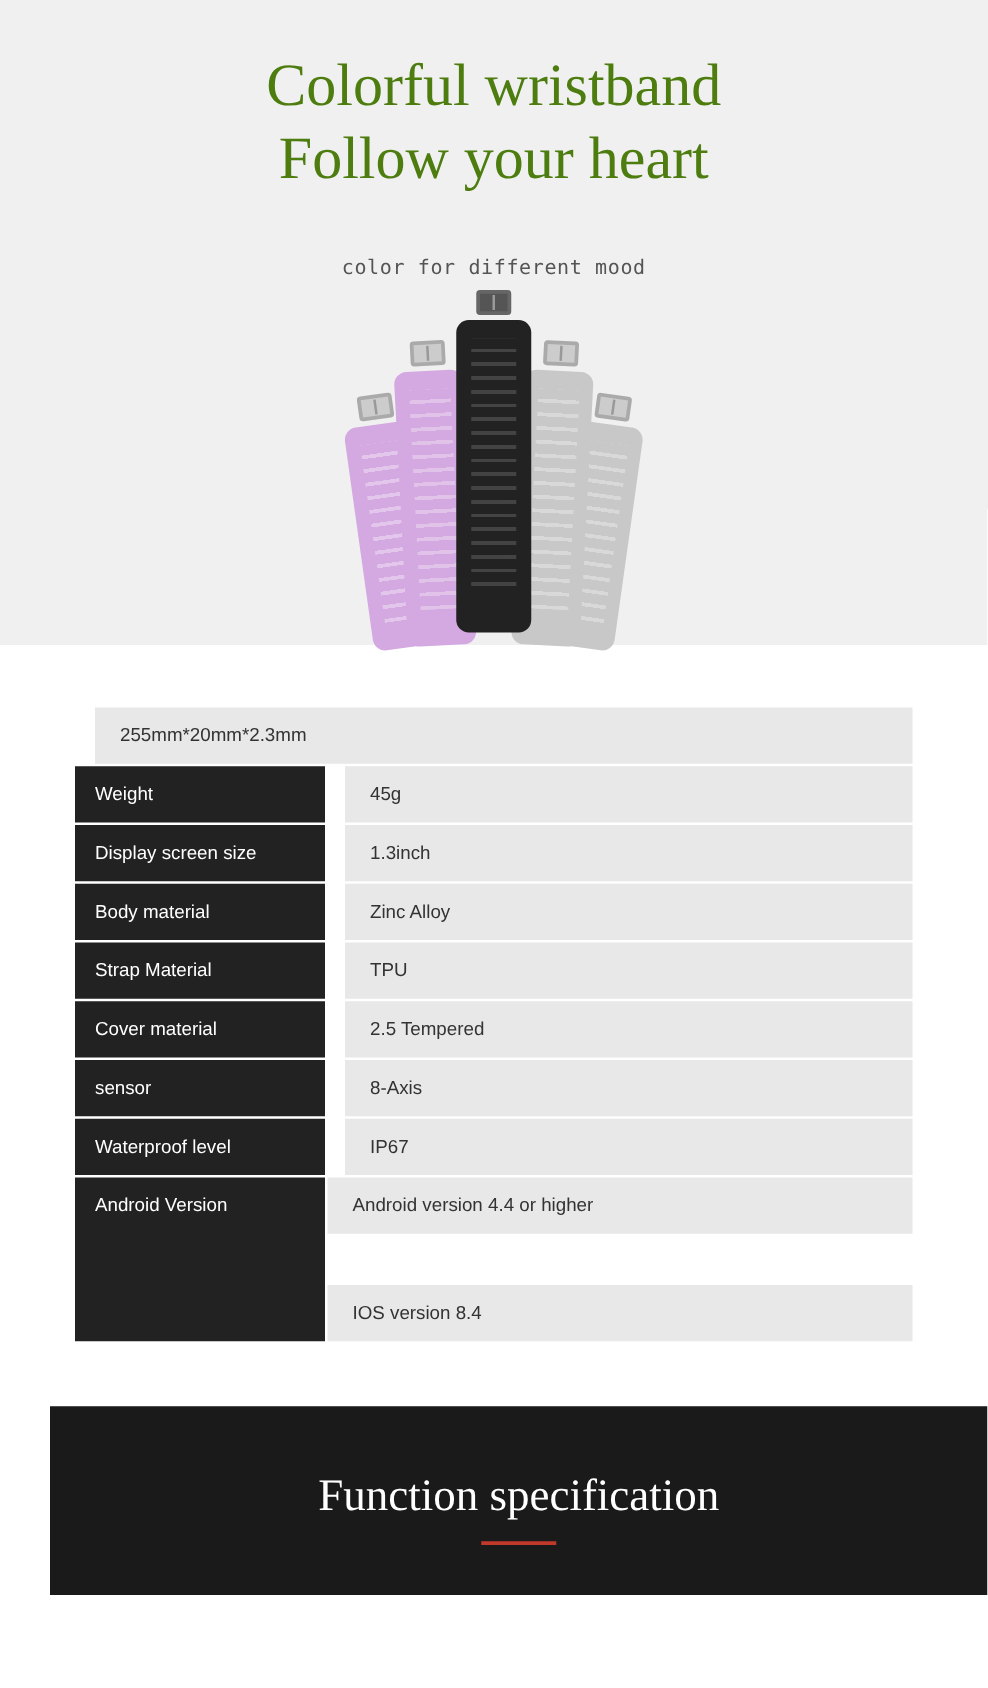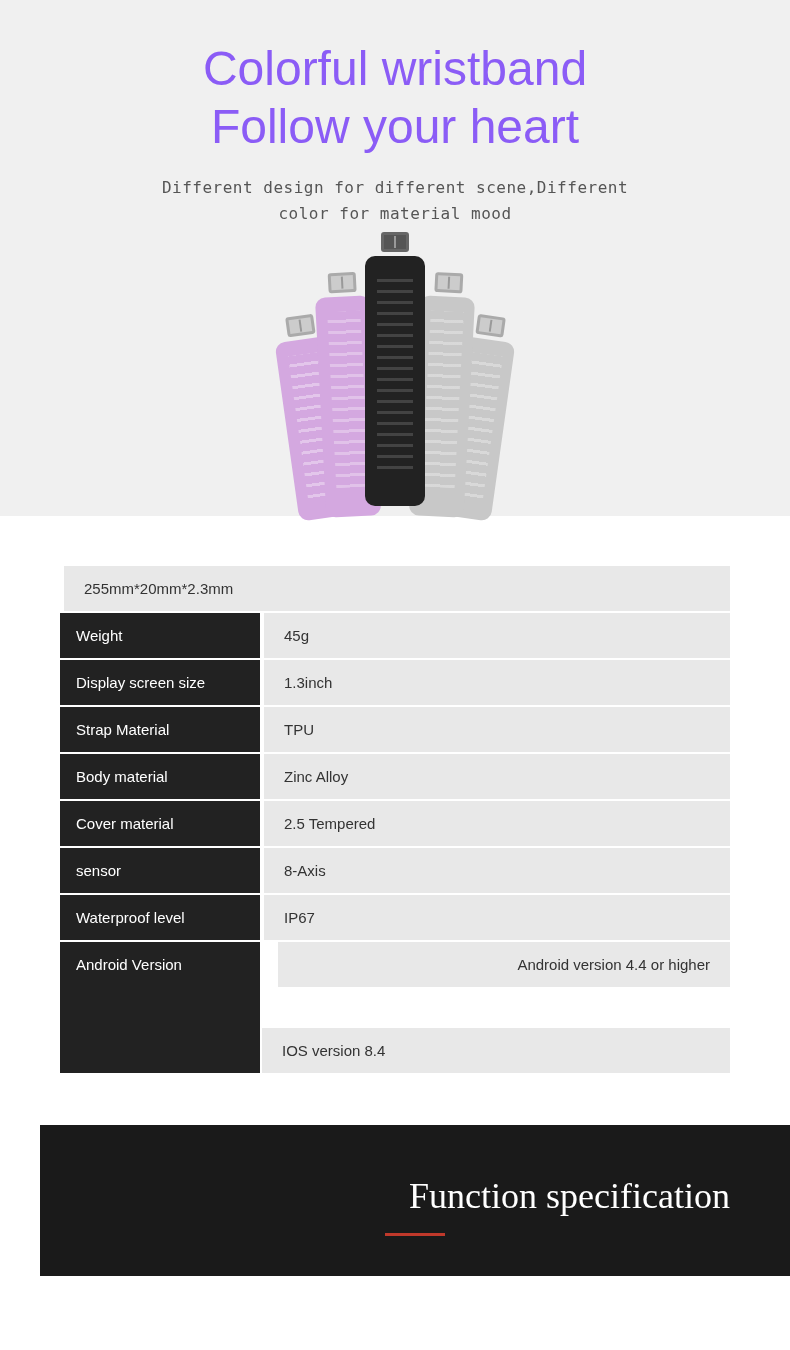"Colorful wristband" .hero-title { color: #8b5cf6 -> #4d7c0f; font-family: Liberation Sans, sans-serif -> Liberation Serif, serif }
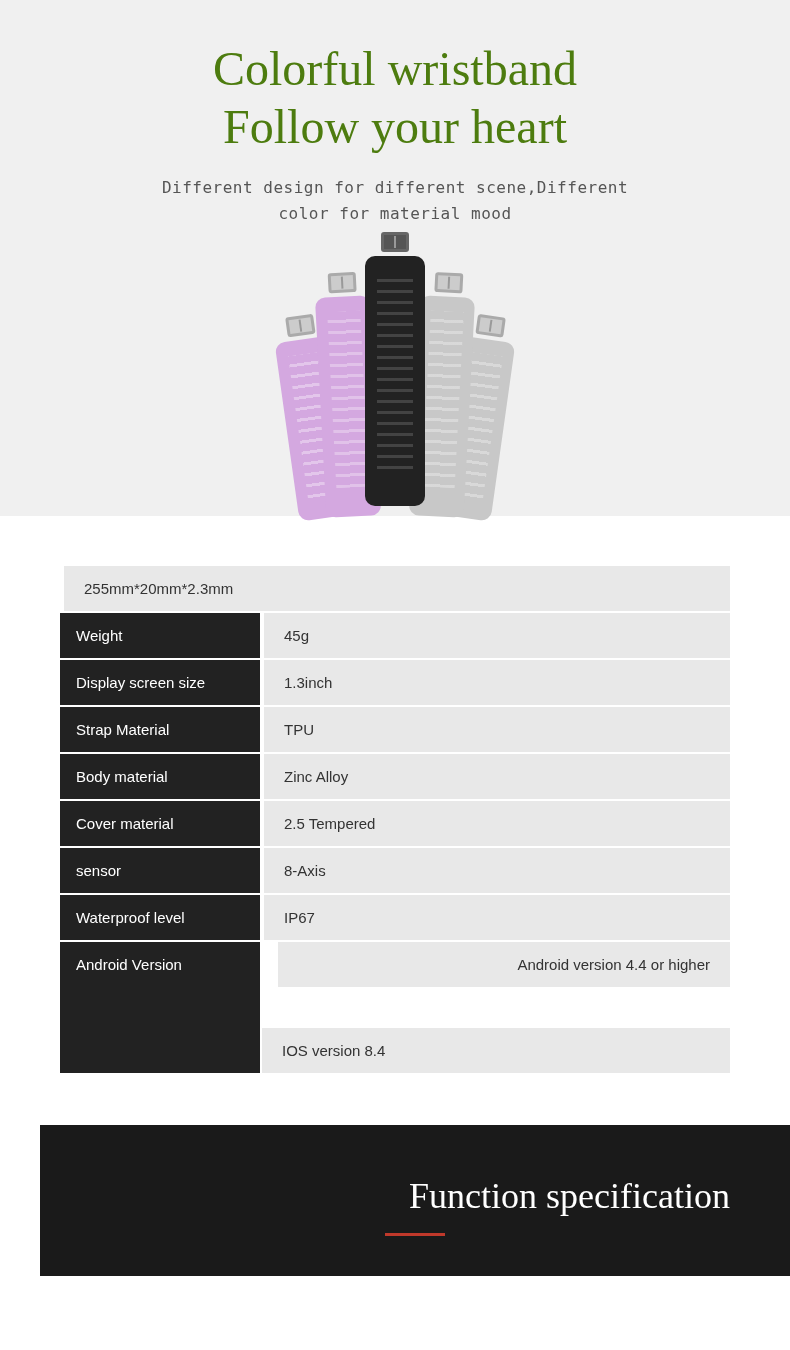"Different design for different" span { html: <span>Different design for different scene,Different</span> -> none }
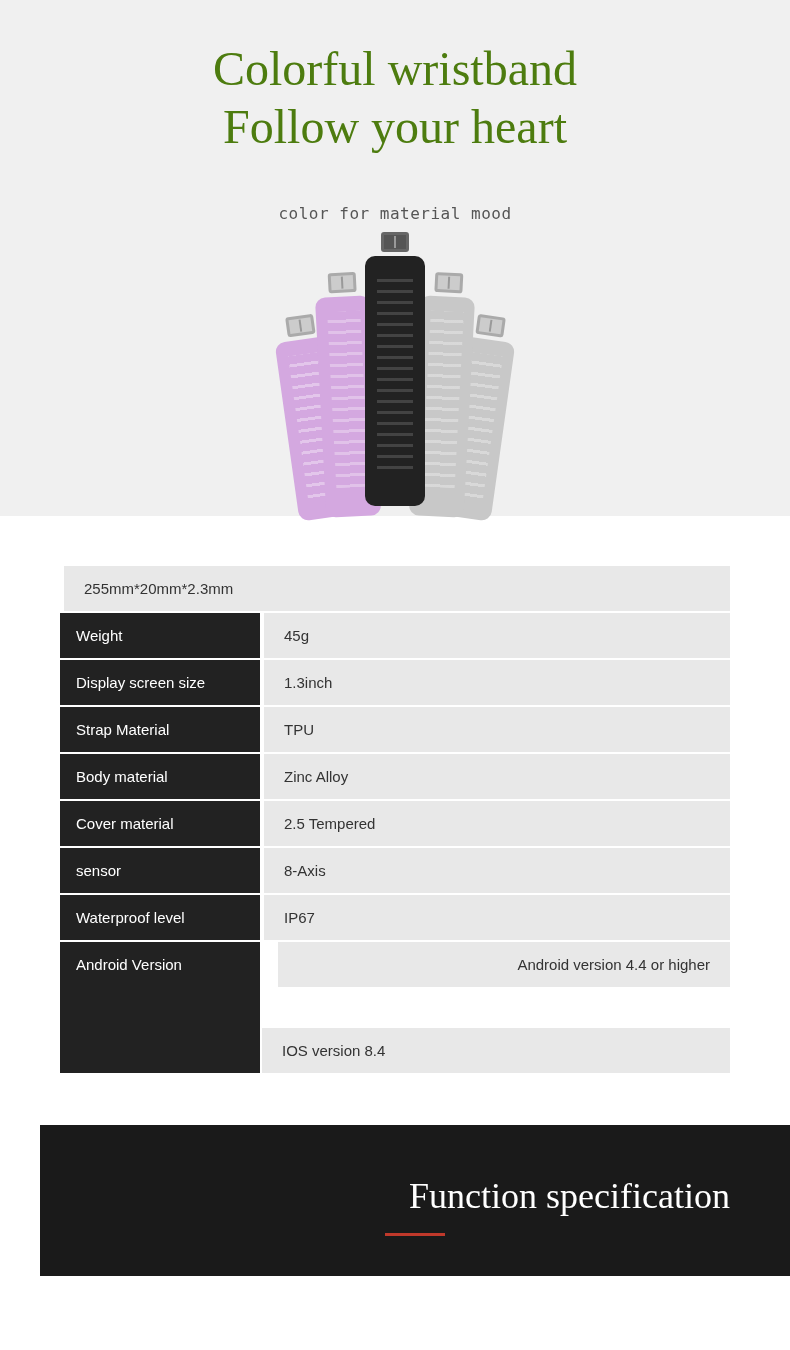"color for material mood" span { text: material -> different }
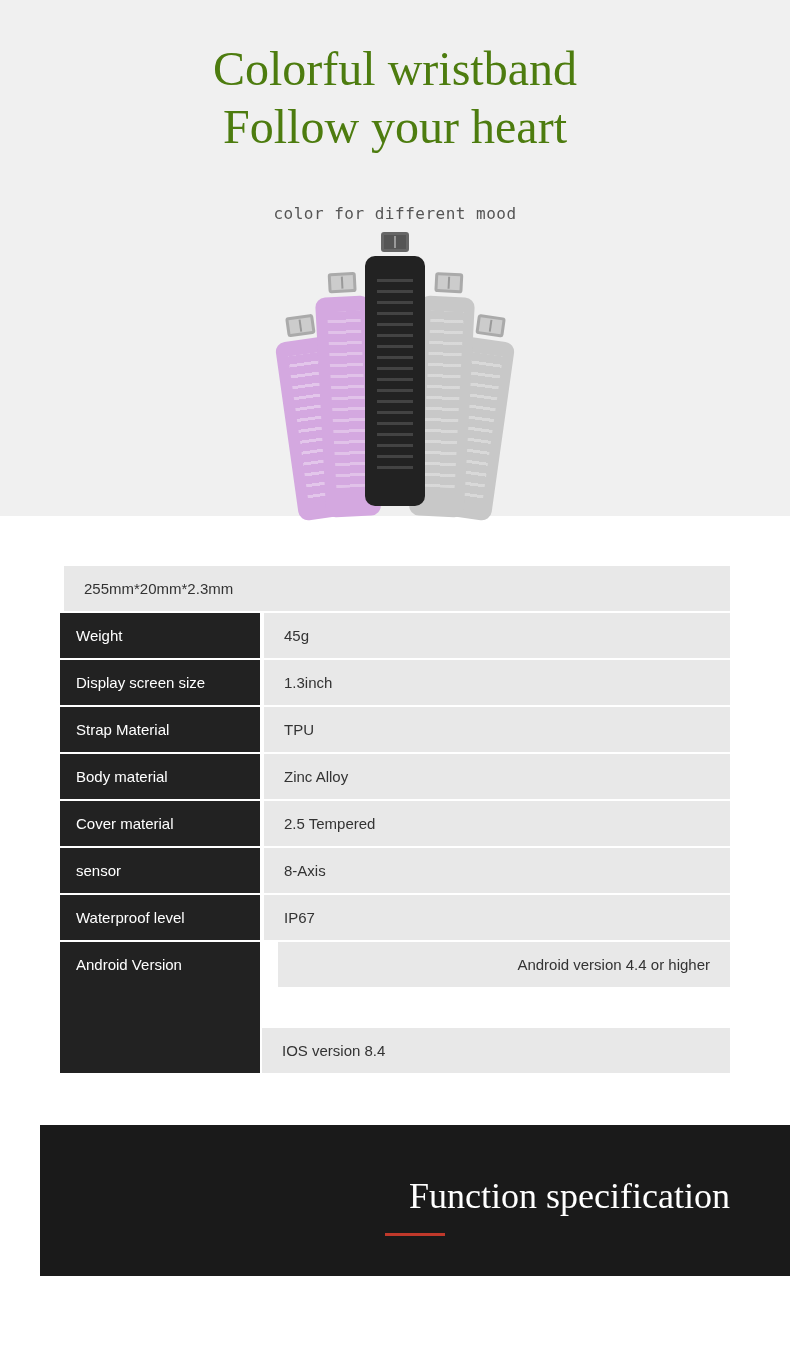"255mm*20mm*2.3mm" .spec-value { margin-left: 4px -> 16px }
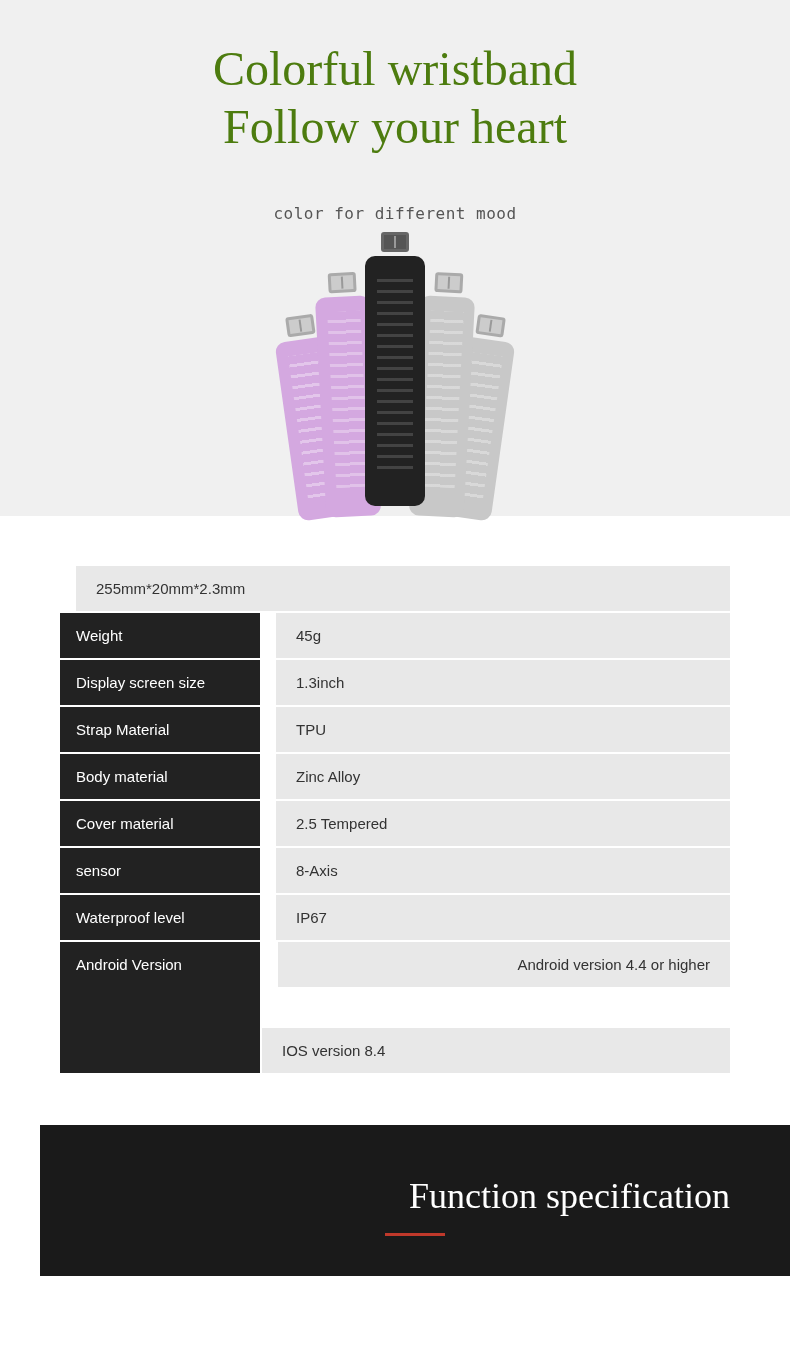"Strap Material" div.spec-row { order: before "Body material" -> after "Body material" }
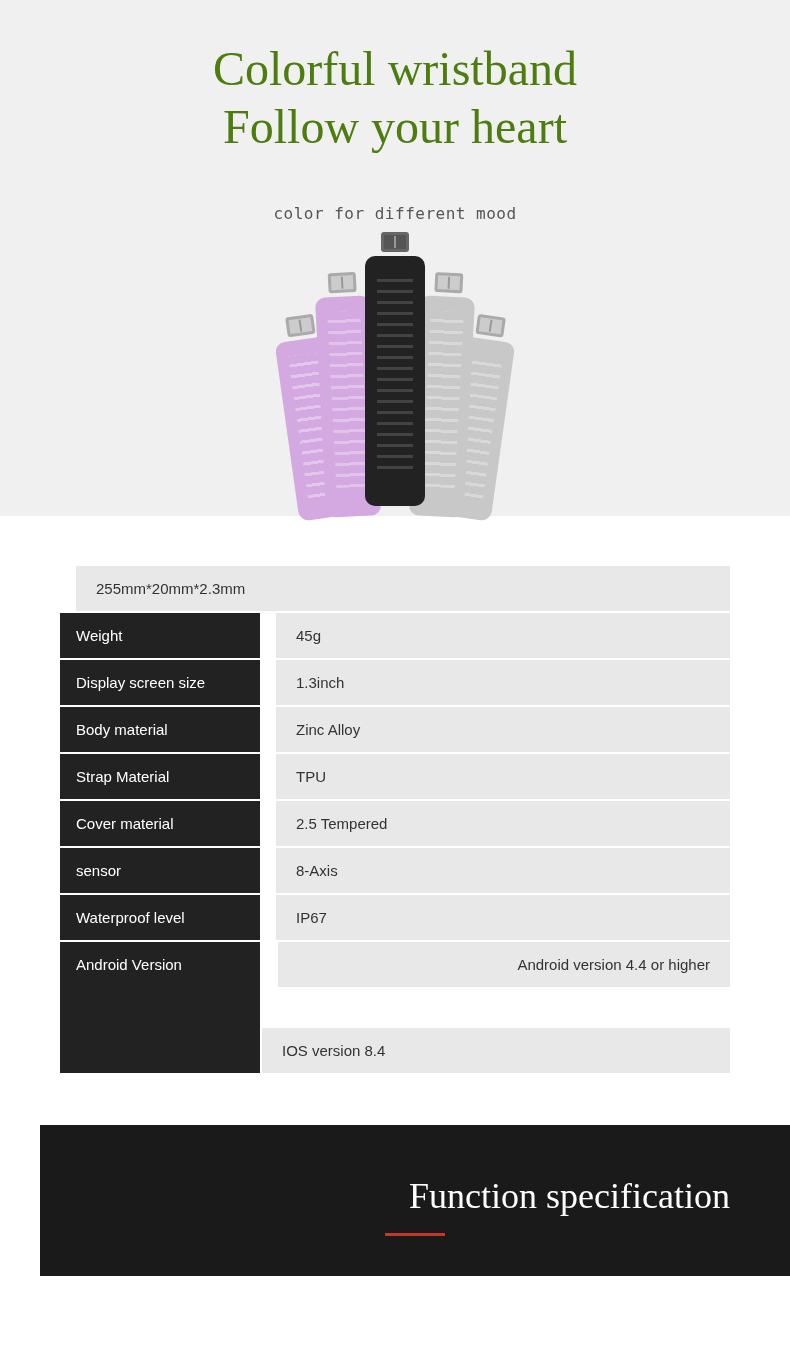"Android version 4.4 or higher" div.spec-value { margin-left: 16px -> 0; text-align: right -> none }
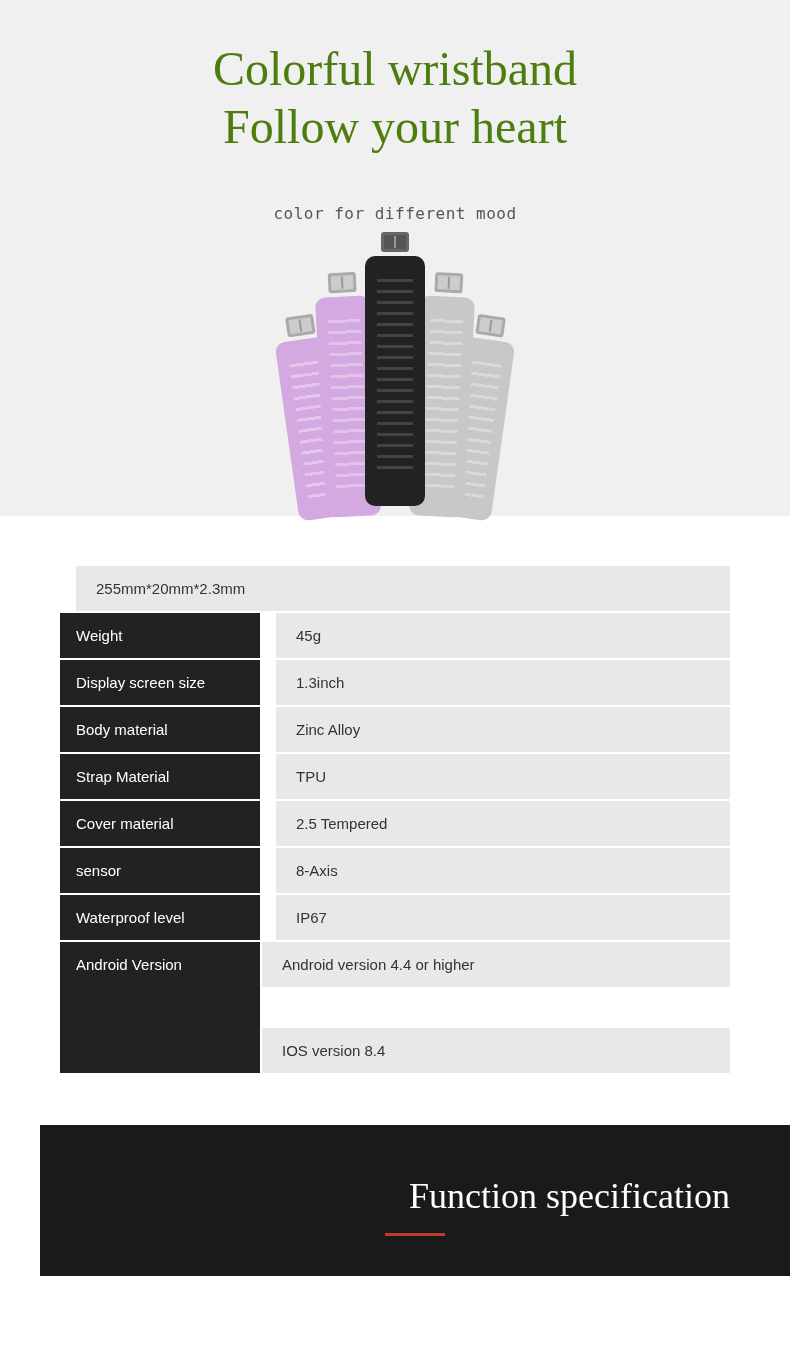"Function specification" .function-section { text-align: right -> center }
